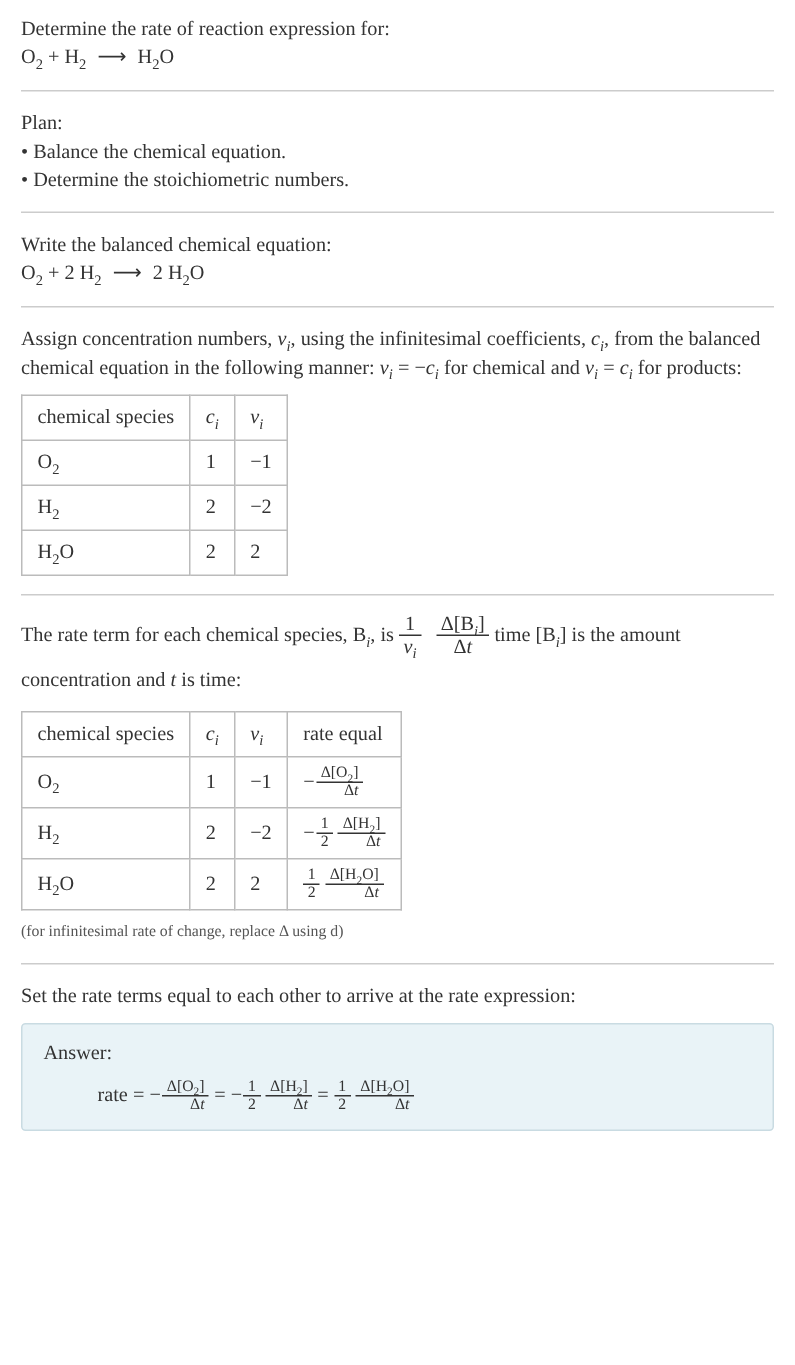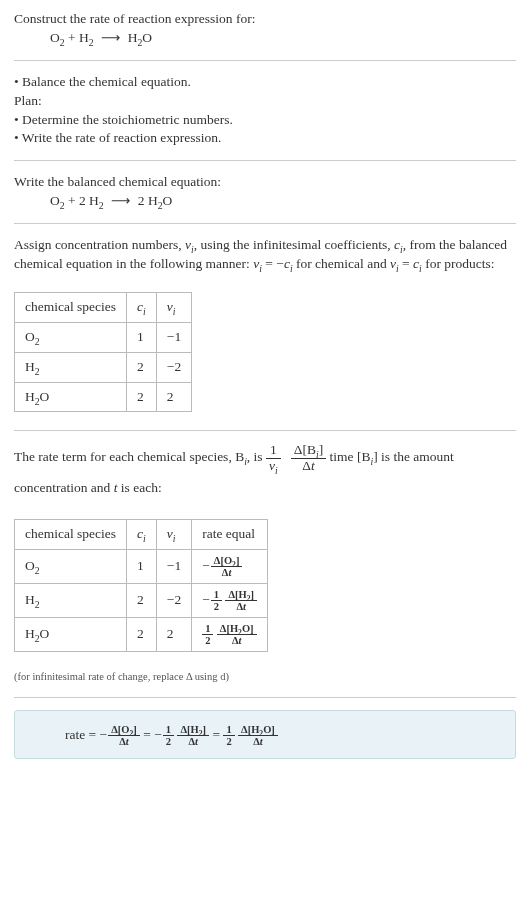"Construct the rate of reaction" div { text: Construct -> Determine }
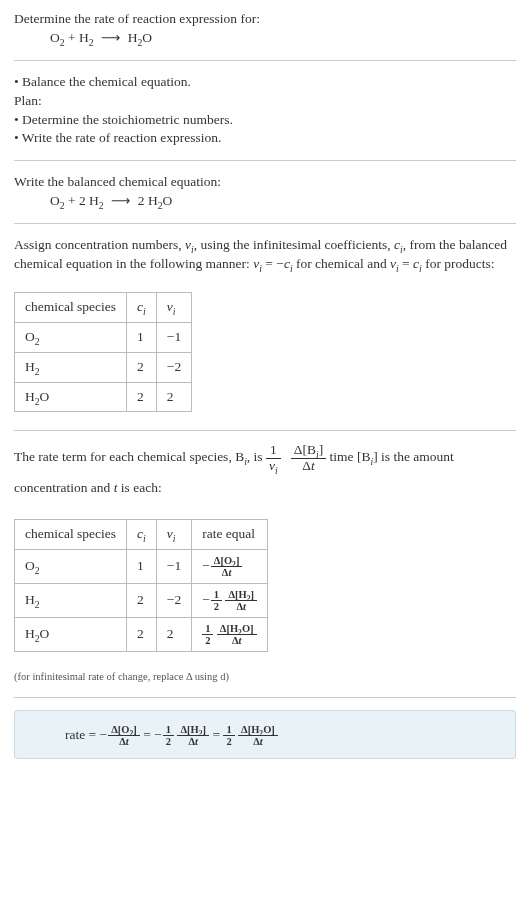"O2 + H2 ⟶ H2O" .eq { margin-left: 36px -> none }
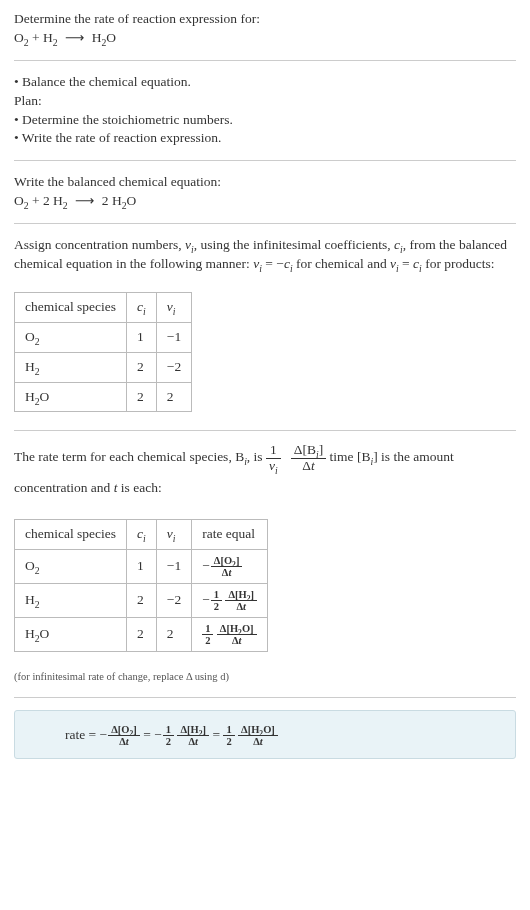"• Balance the chemical equation." div { order: before "Plan:" -> after "Plan:" }
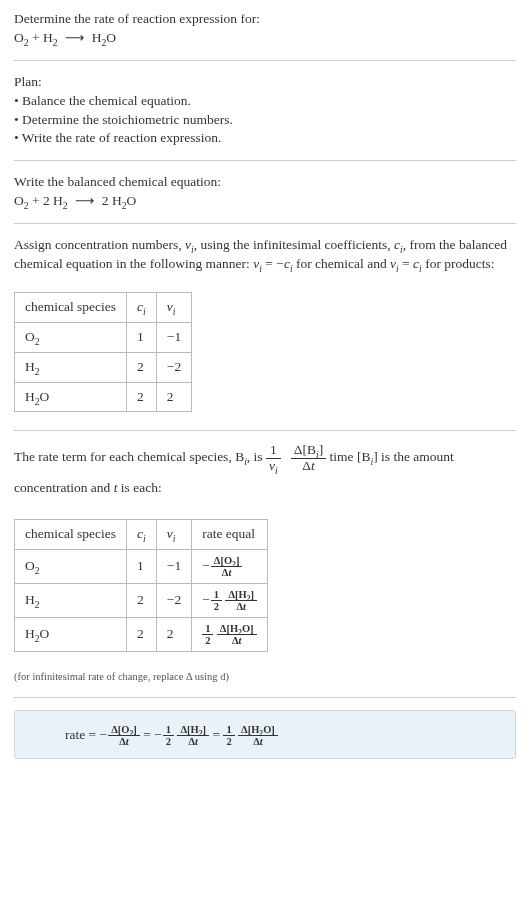"• Write the rate of" div { html: <div>• Write the rate of reaction expression.</div> -> none }
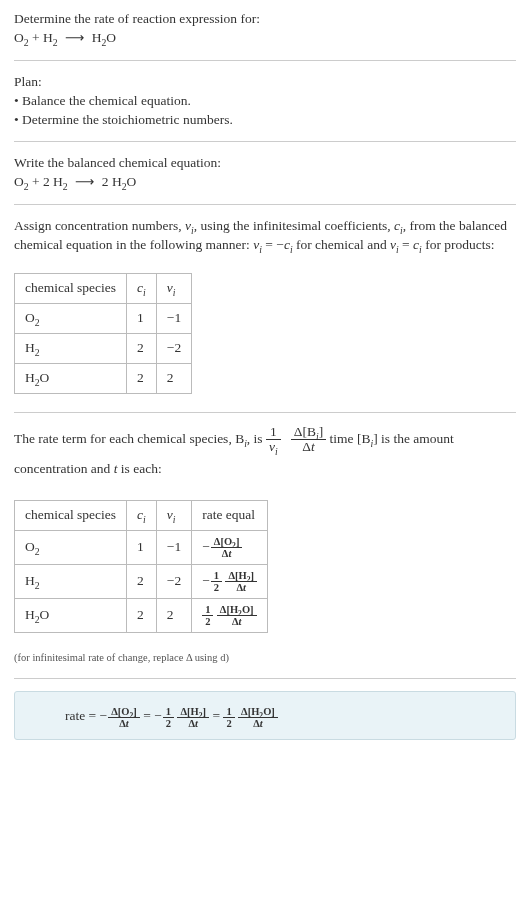"chemical species" table.data { margin: 18px 0 -> 8px 0 }
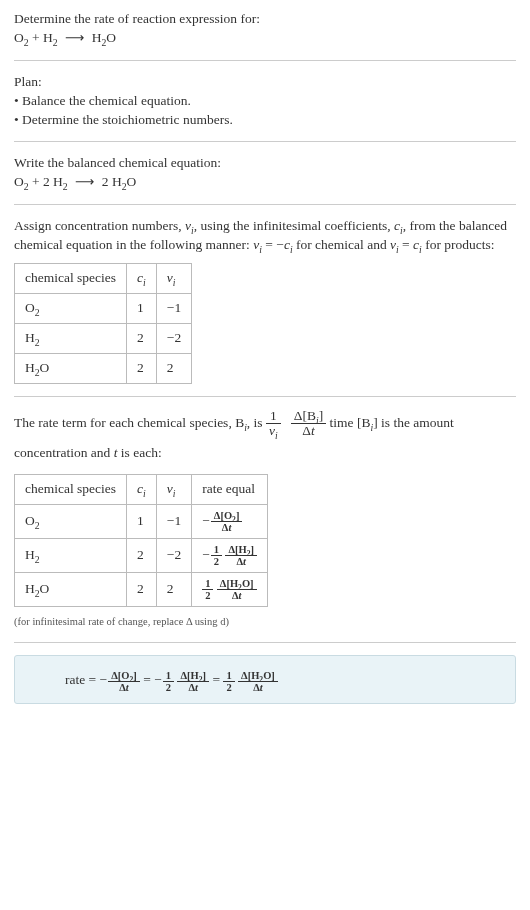"is each:" span { text: each -> time }
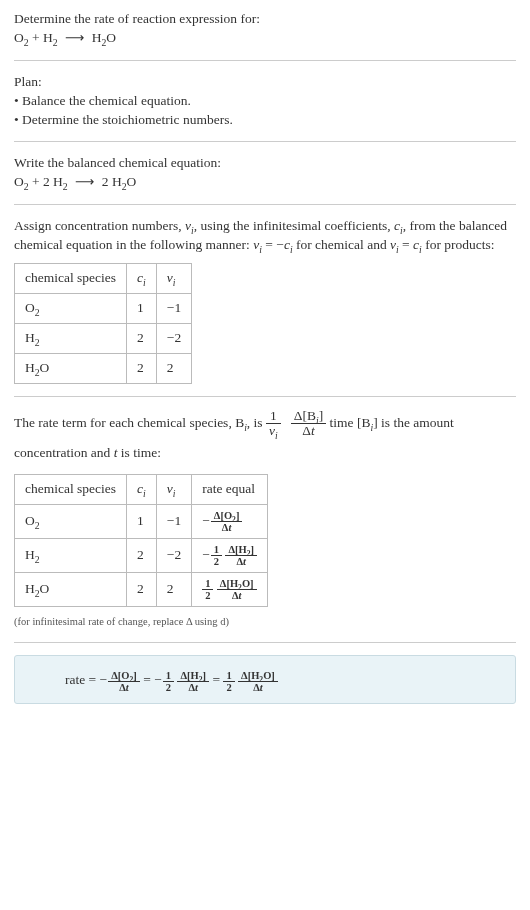"Δ[O2]" .frac { font-weight: bold -> none; text-align: center -> right }
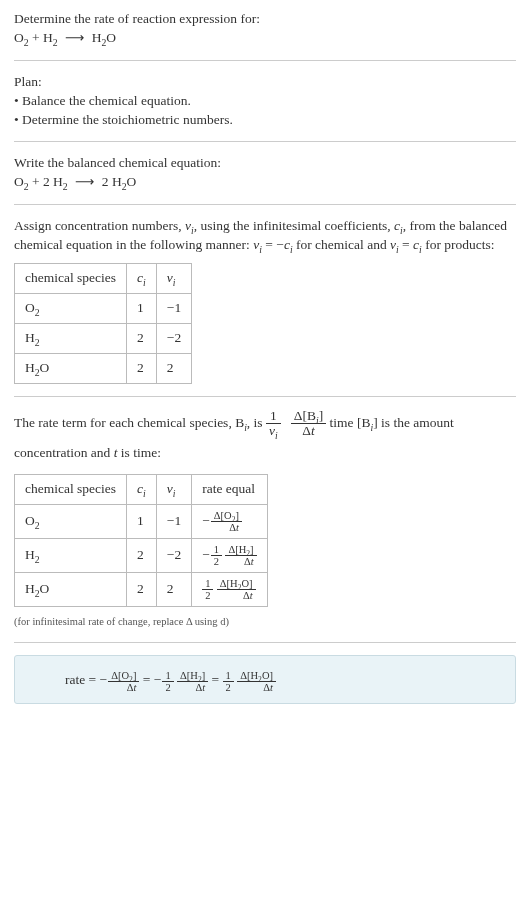"Set the rate terms equal" div { html: none -> <div>Set the rate terms equal to each other to arrive at the rate expression:</div> }
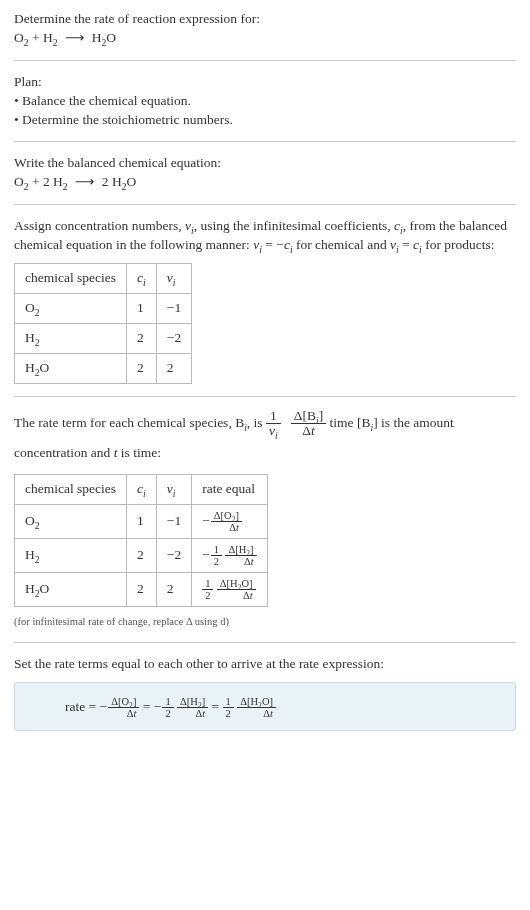"Answer:" div.label { html: none -> <div>Answer:</div> }
